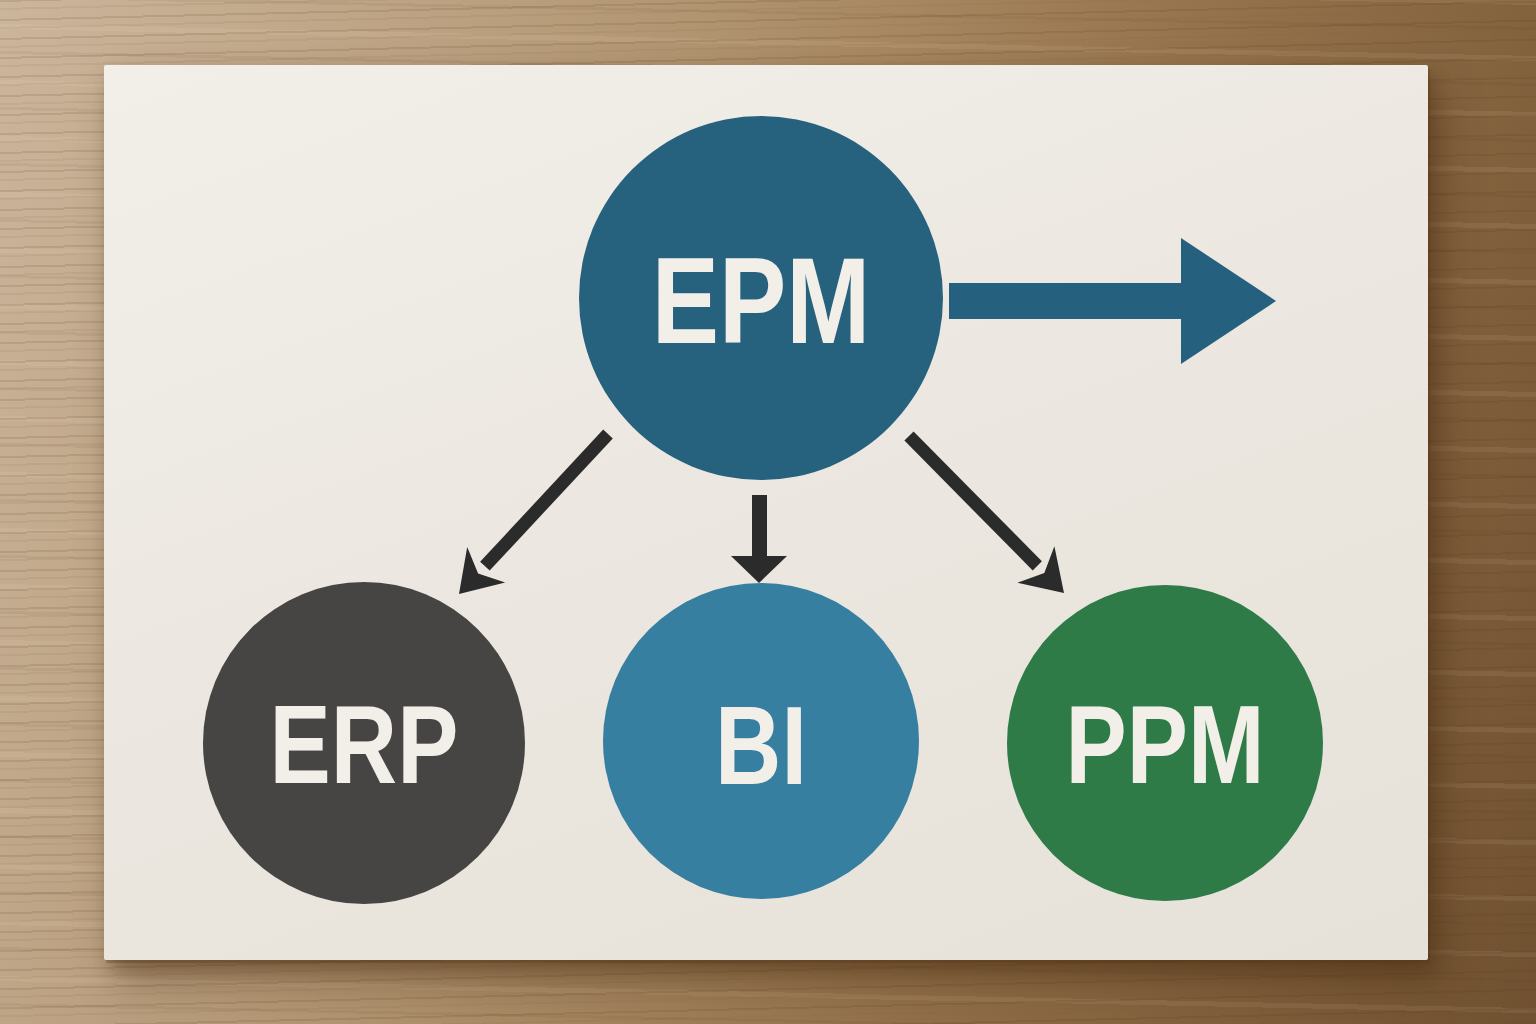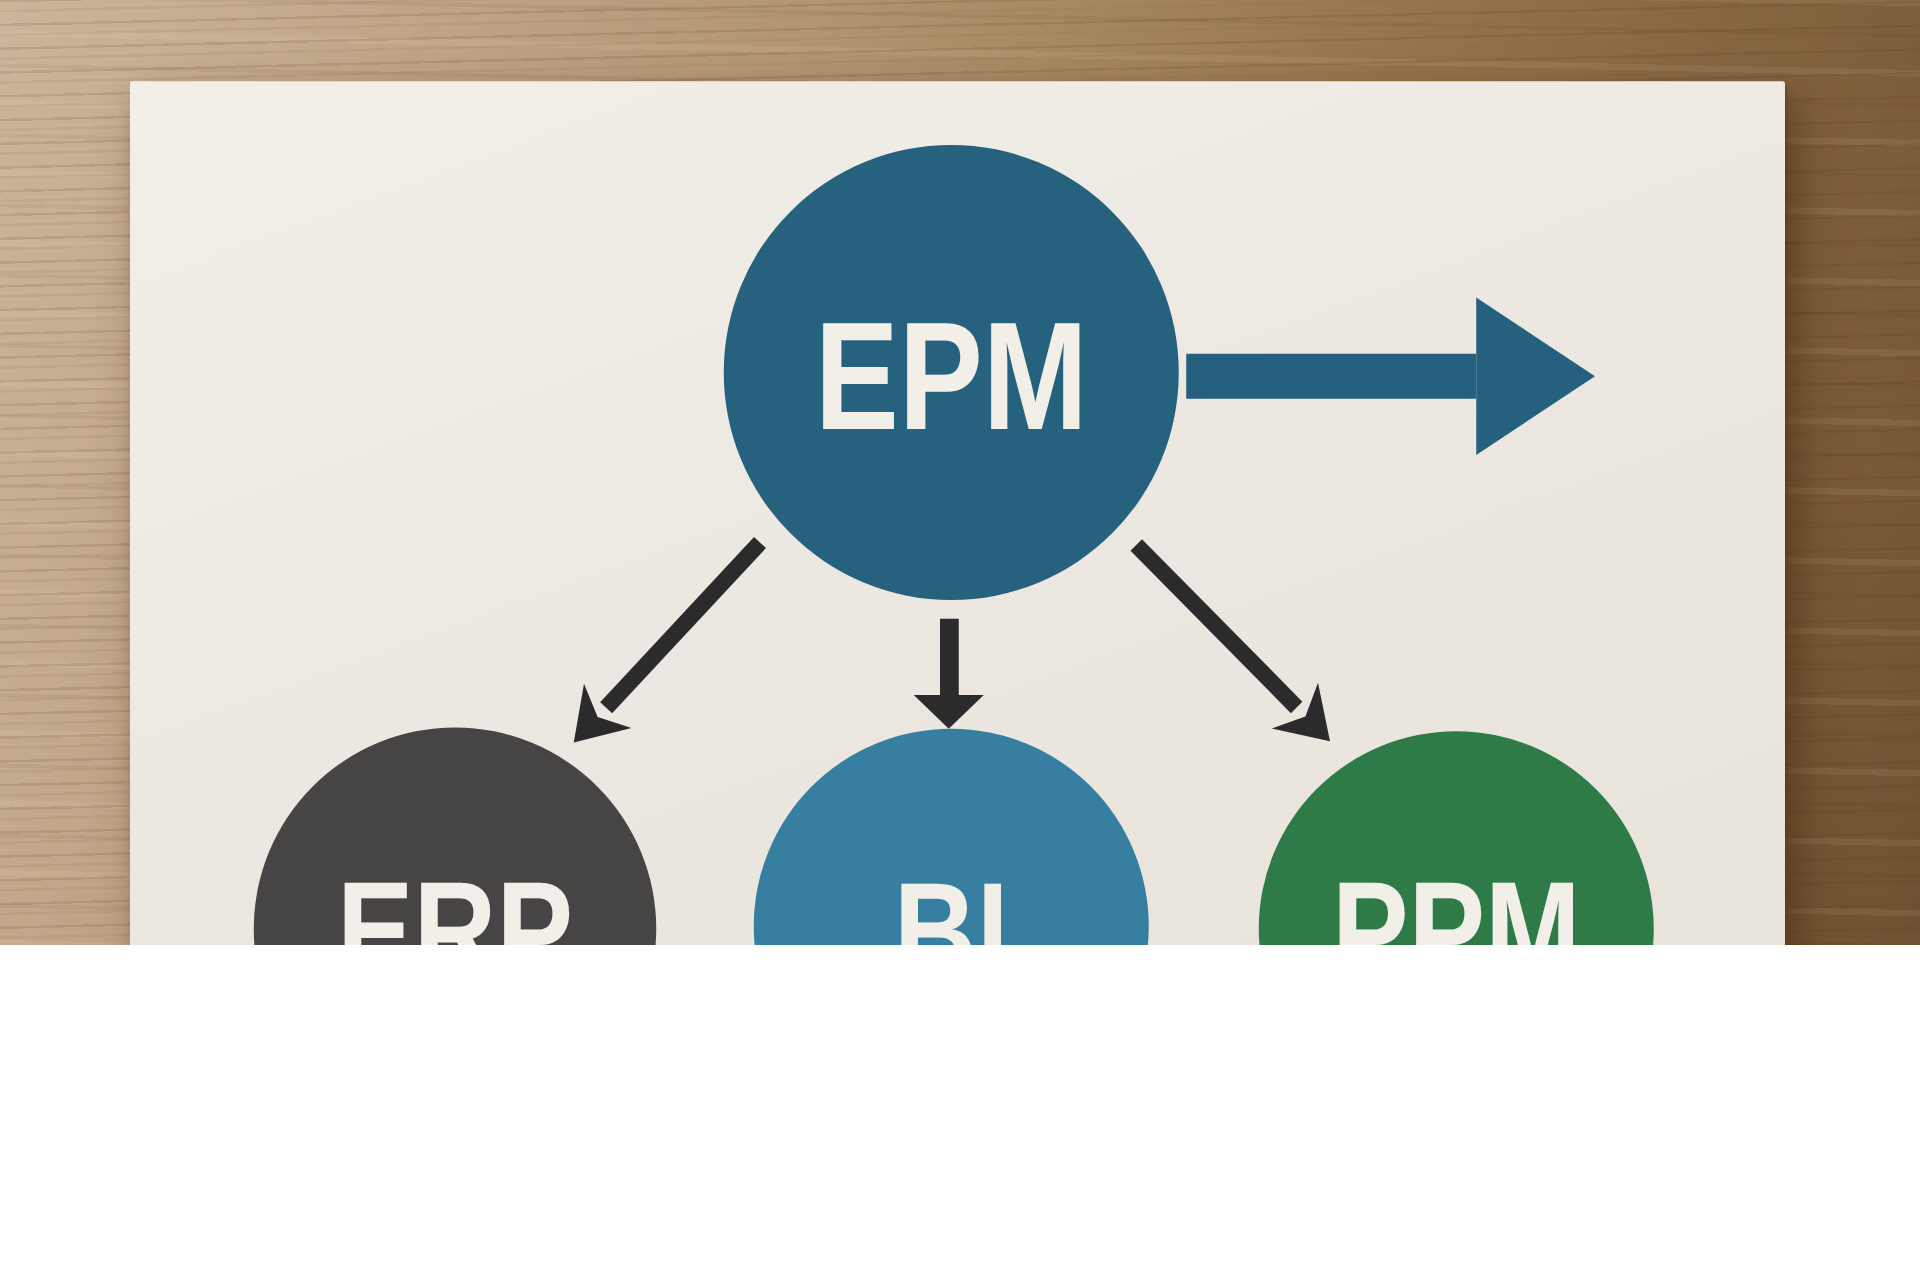"EPM" .stage { height: 756px -> 1024px }
